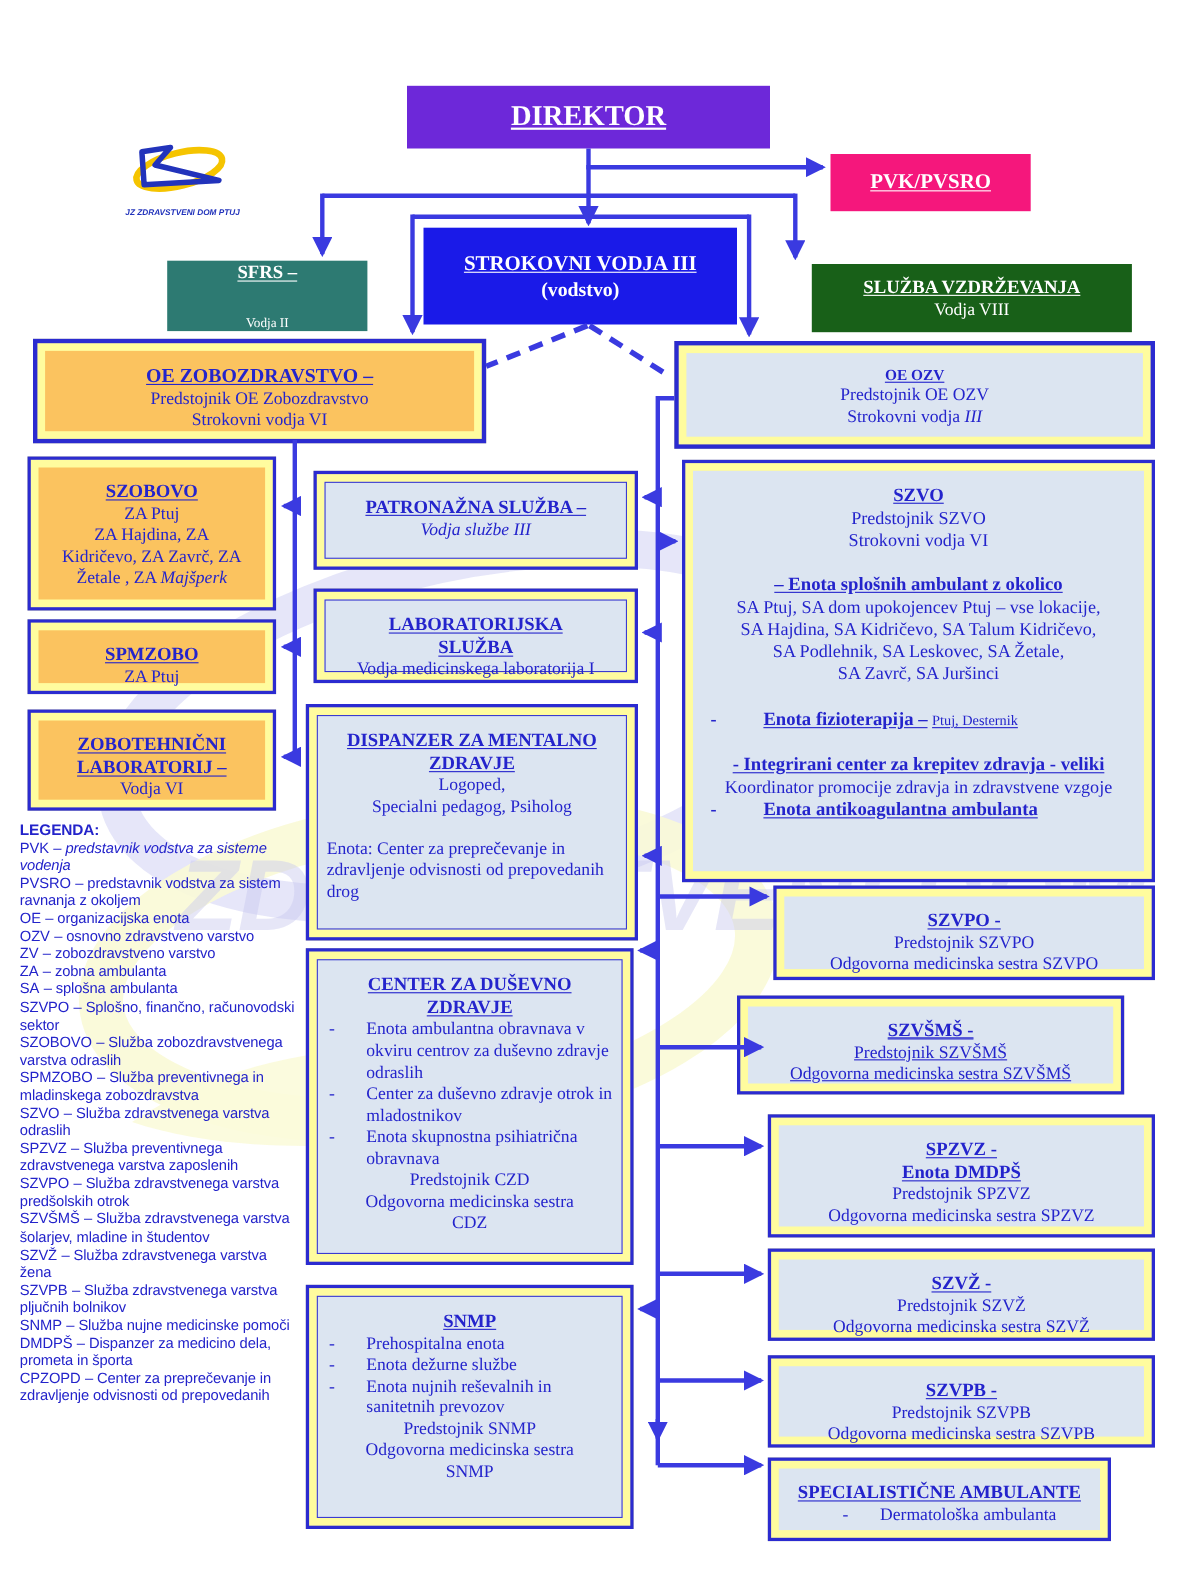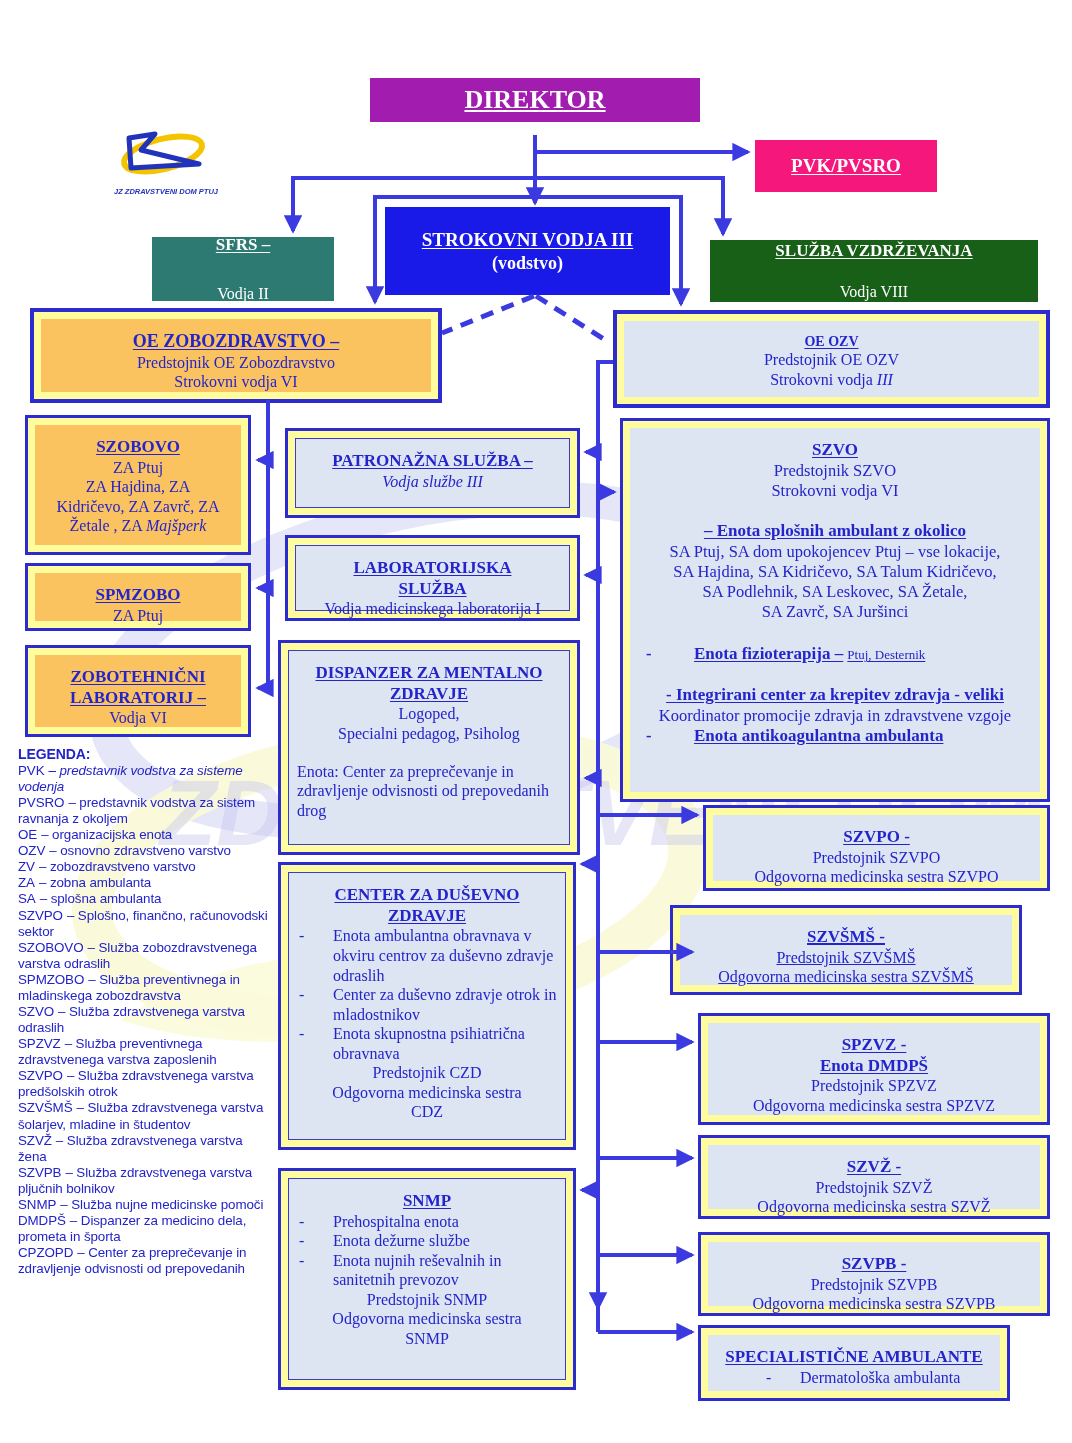"DIREKTOR" div.solid { background: #a21caf -> #6d28d9; height: 44px -> 57px }
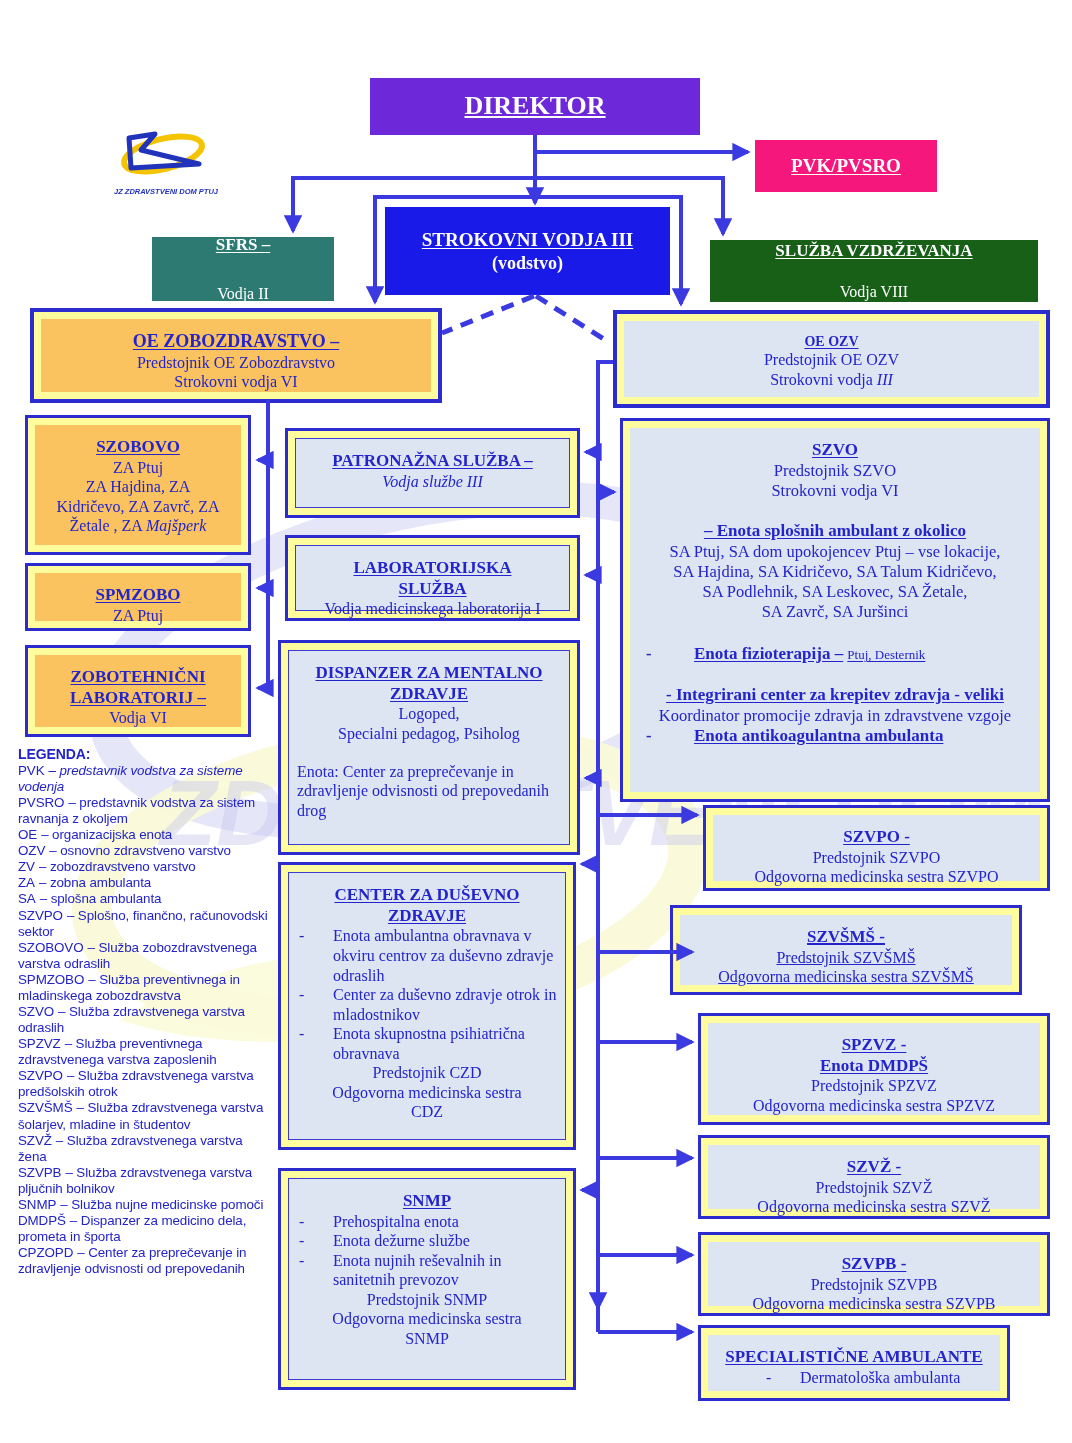"SLUŽBA VZDRŽEVANJA" div.solid { justify-content: space-between -> none; left: 710px -> 738px; width: 328px -> 291px }
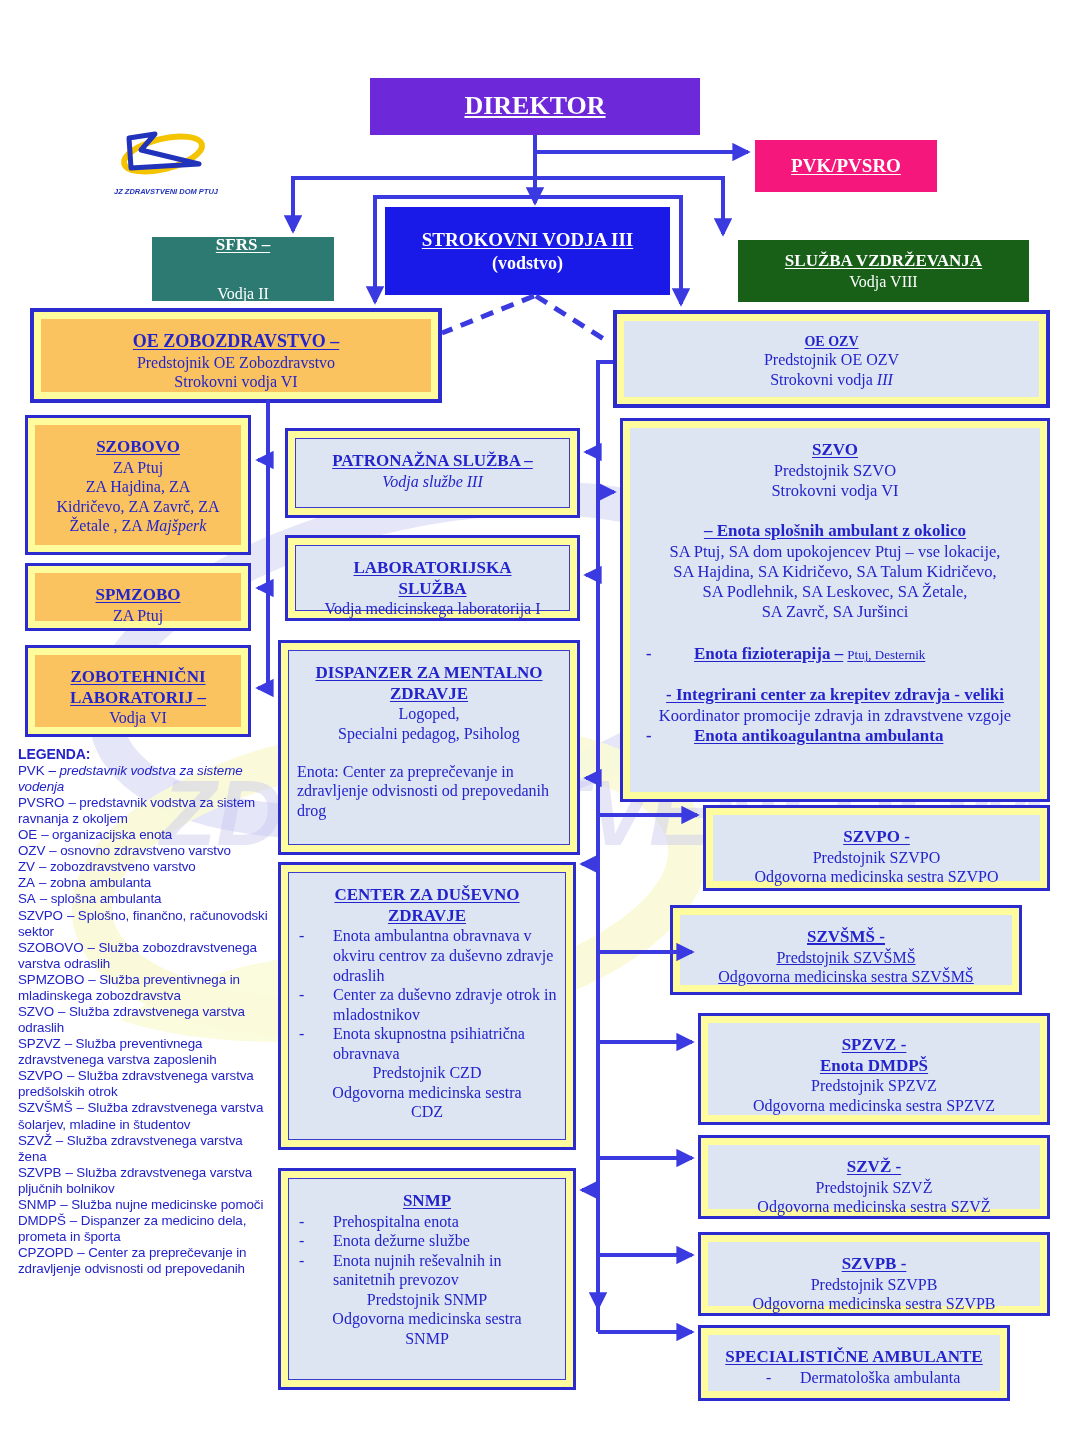"Vodja II" div { font-size: 16px -> 12px }
